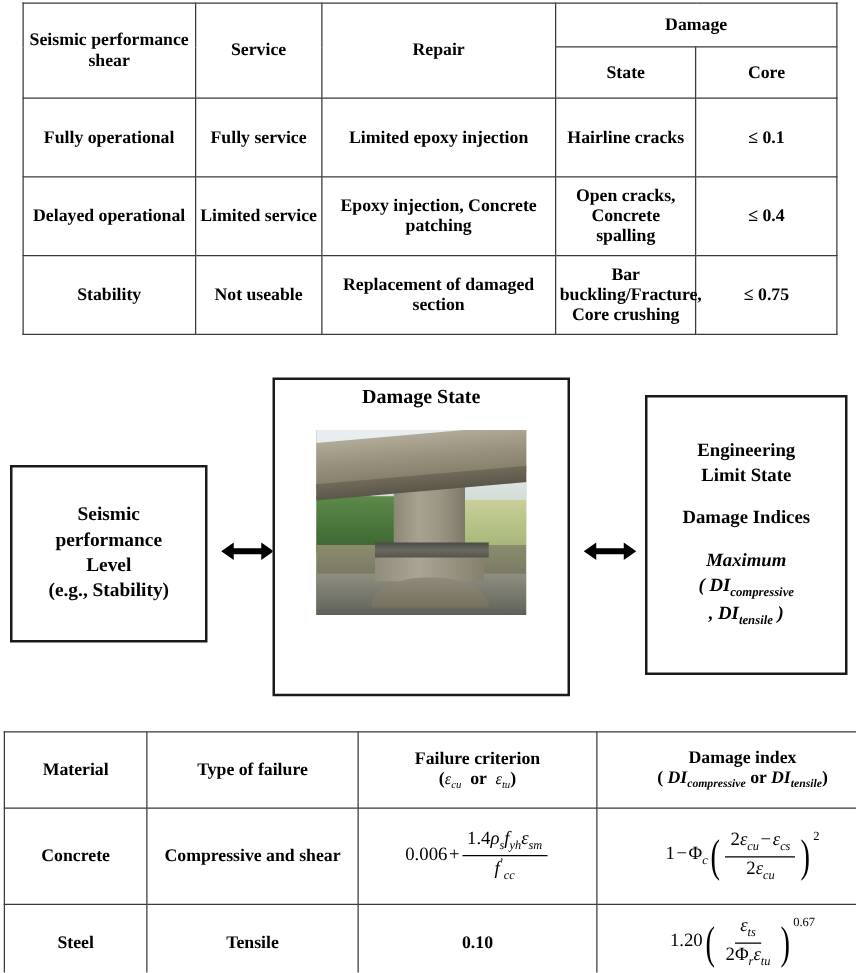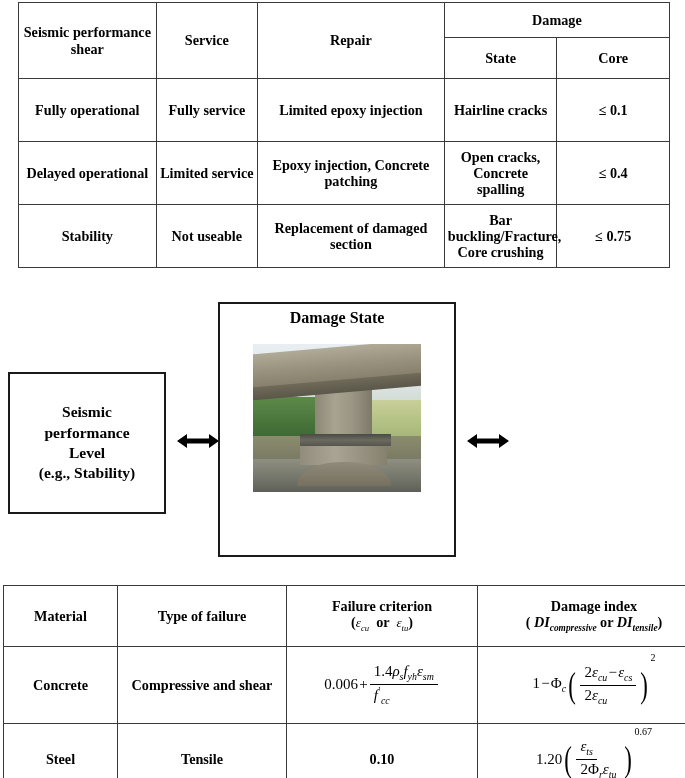"Engineering" div.dbox { html: none -> <div> <div>Engineering</div> <div>Limit State</div> <div></div> <div>Damage Indices</div> <div></div> <div>Maximum</div> <div> <span>( DI</span><span>compressive</span> </div> <div> <span>, DI</span><span>tensile</span><span> )</span> </div> </div> }
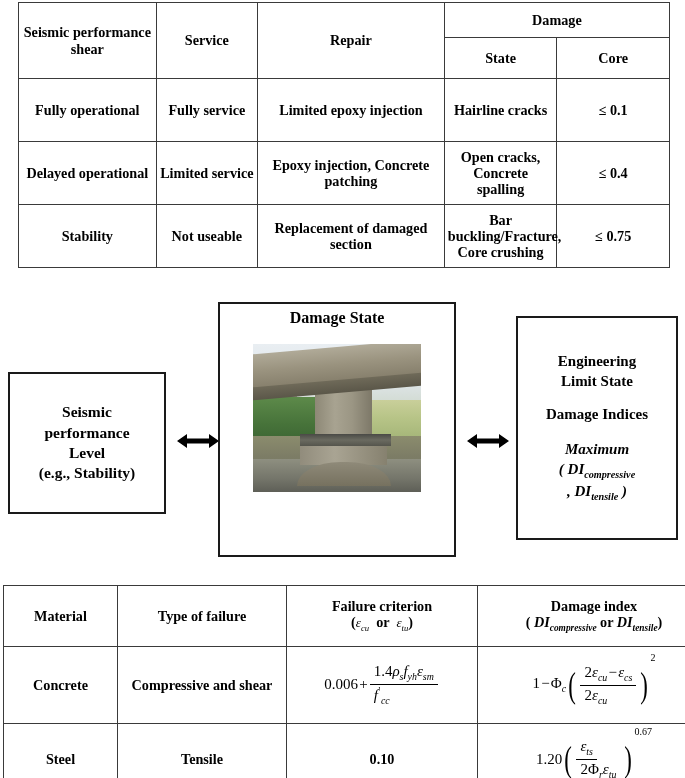"1.4ρsfyhεsm" .frac { align-items: flex-start -> center; margin: 12px 2px -> 0 2px }
